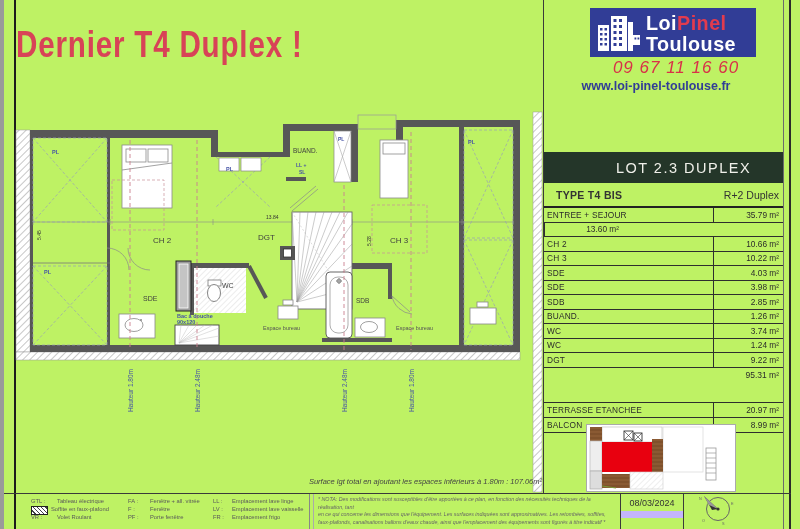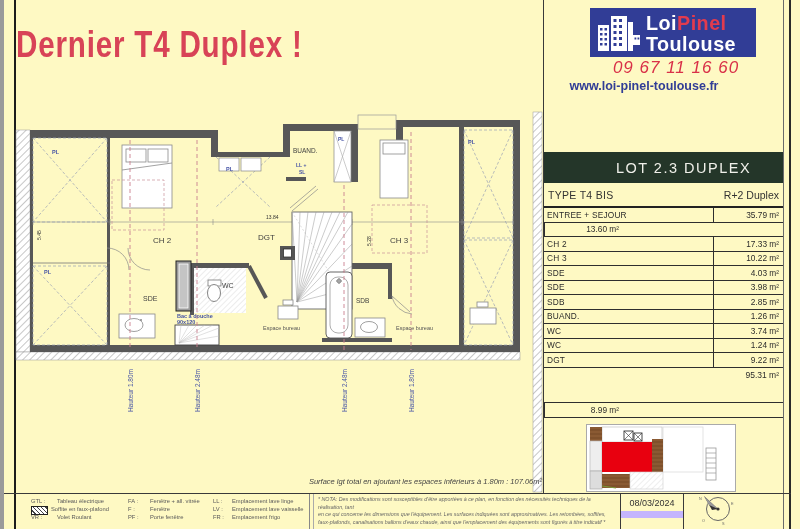"Dernier T4 Duplex !" .sheet { background: #fef9c3 -> #bef264 }
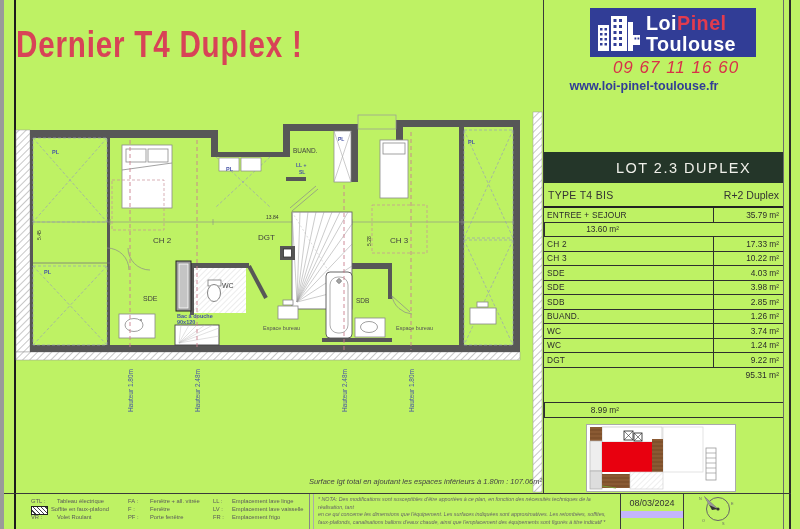"www.loi-pinel-toulouse.fr" .site { left: 554px -> 566px }
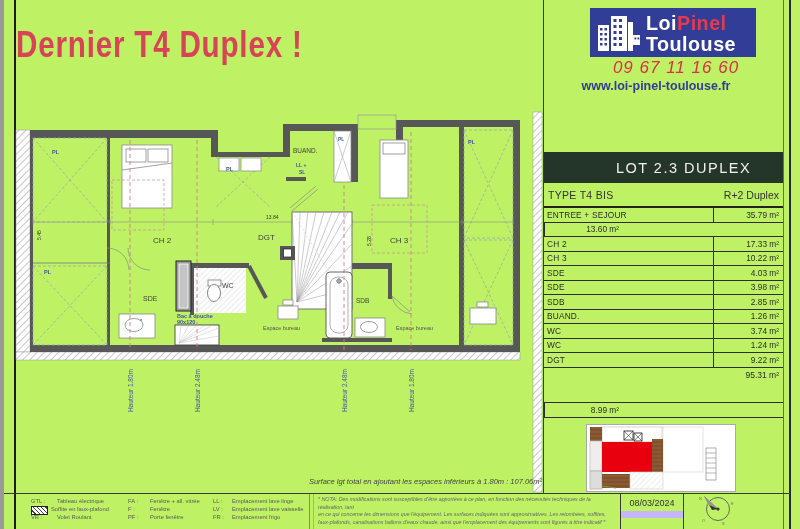"TYPE T4 BIS" .type-row .tl { font-weight: none -> bold; padding-left: 4px -> 12px }
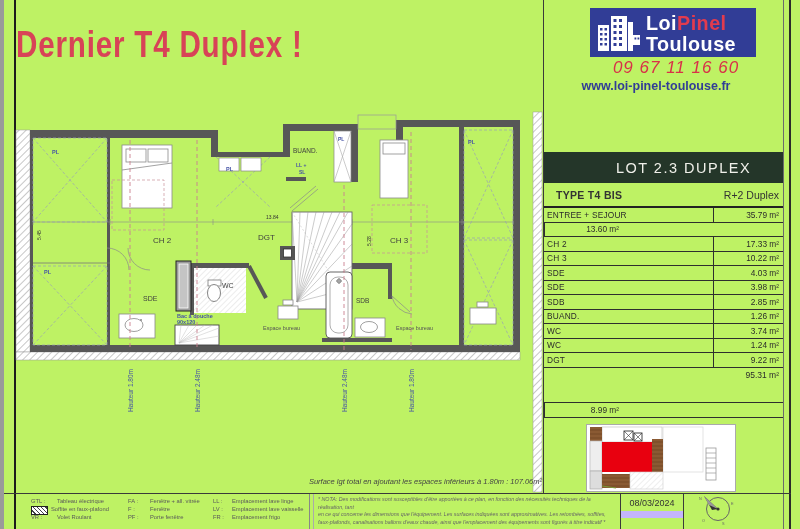"17.33 m²" span.val { text: 17.33 -> 10.66 }
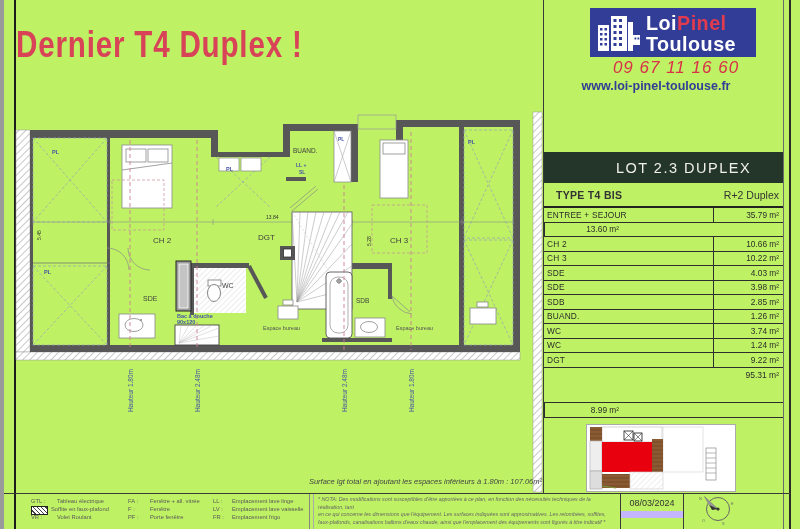"TERRASSE ETANCHEE" div.trow { html: none -> <div> <span>TERRASSE ETANCHEE</span> <span>20.97 m²</span> </div> }
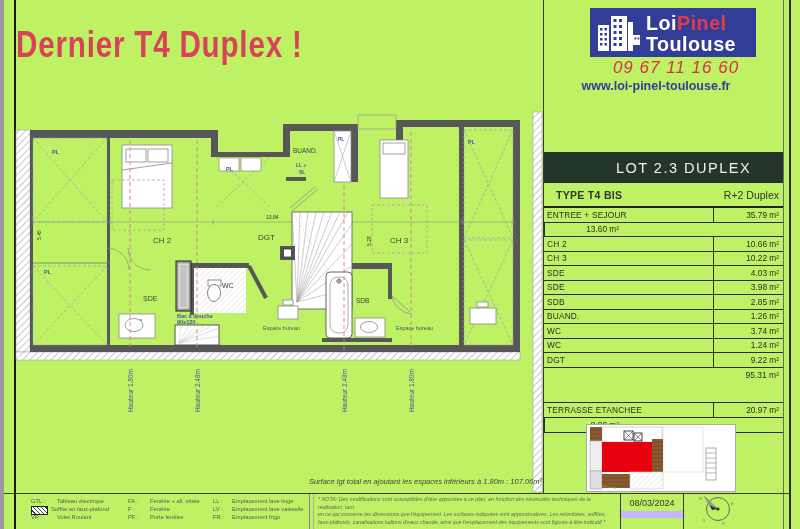"BALCON" span.lab { html: none -> <span>BALCON</span> }
